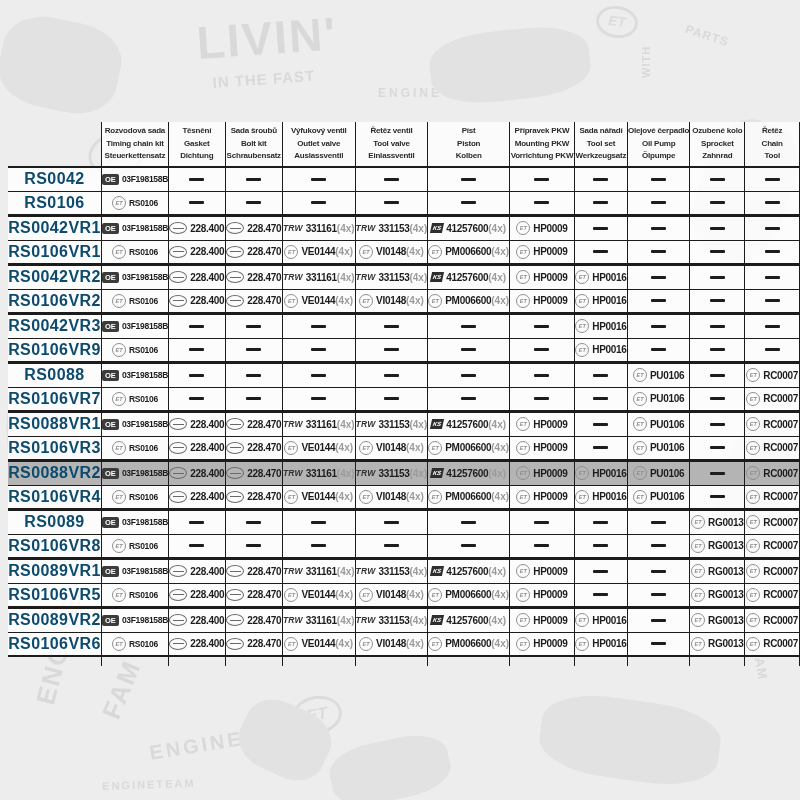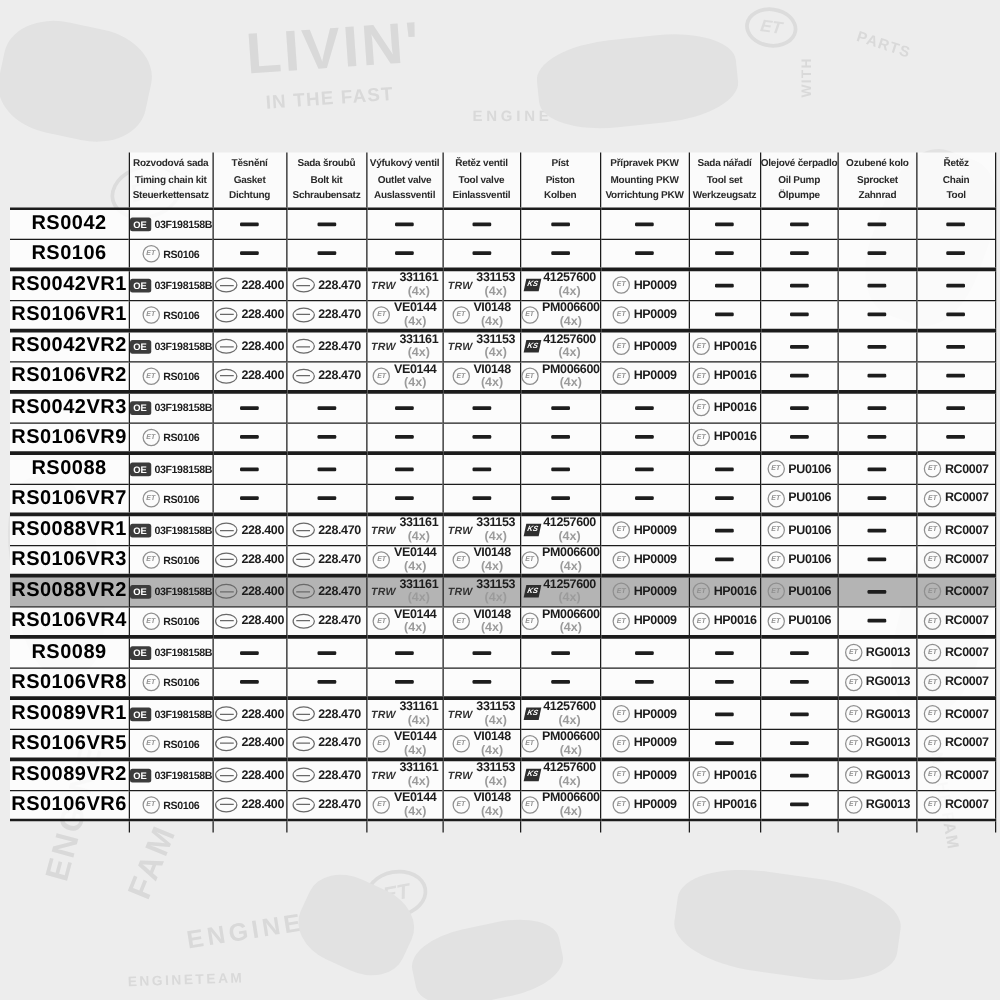"RS0042" tbody th.rowlabel { color: #000000 -> #0c4a6e }
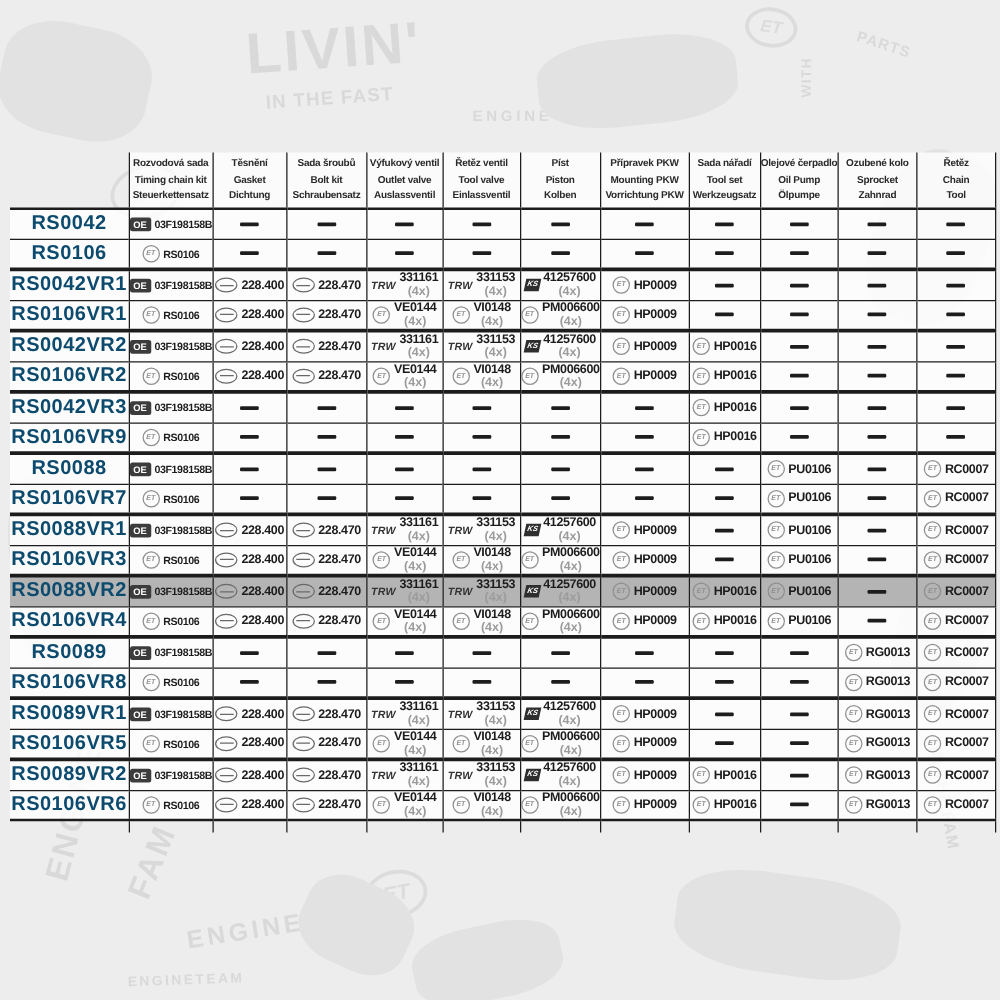"331161" .stack { flex-direction: column -> row }
